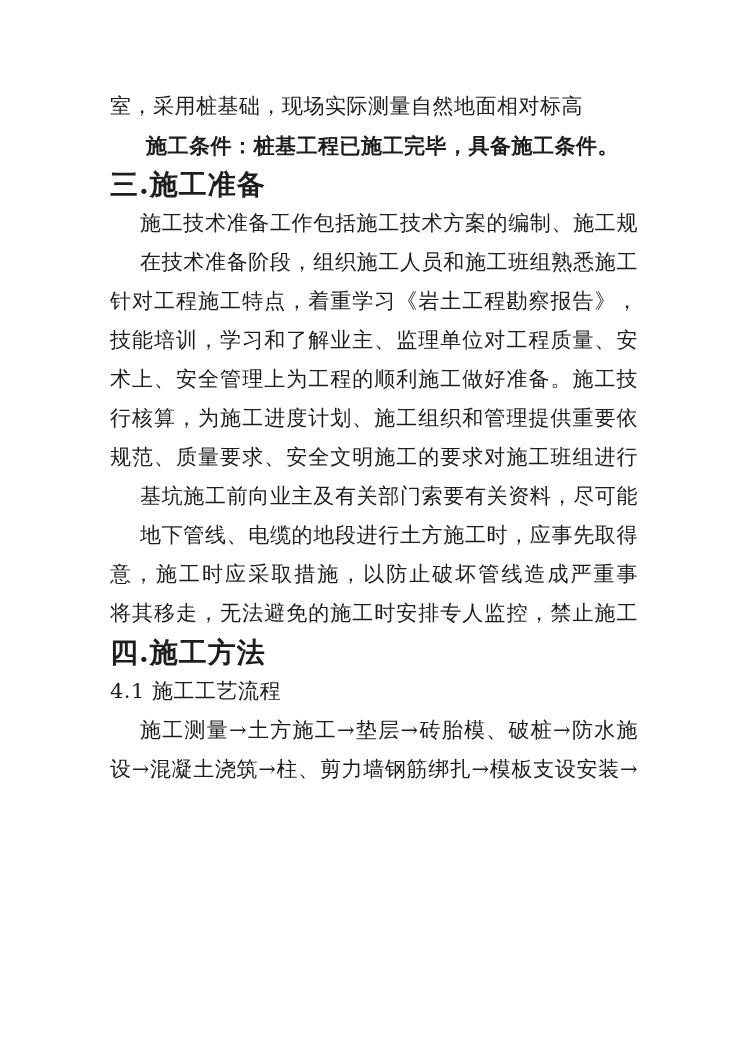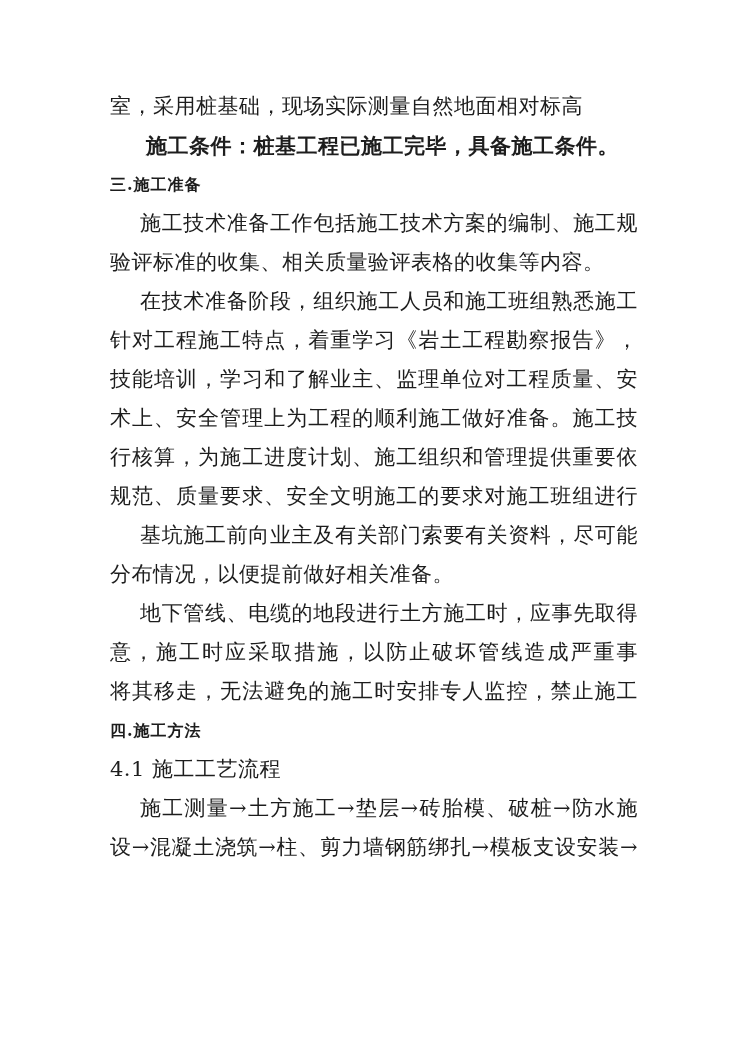"三.施工准备" .heading { font-size: 16px -> 28px }
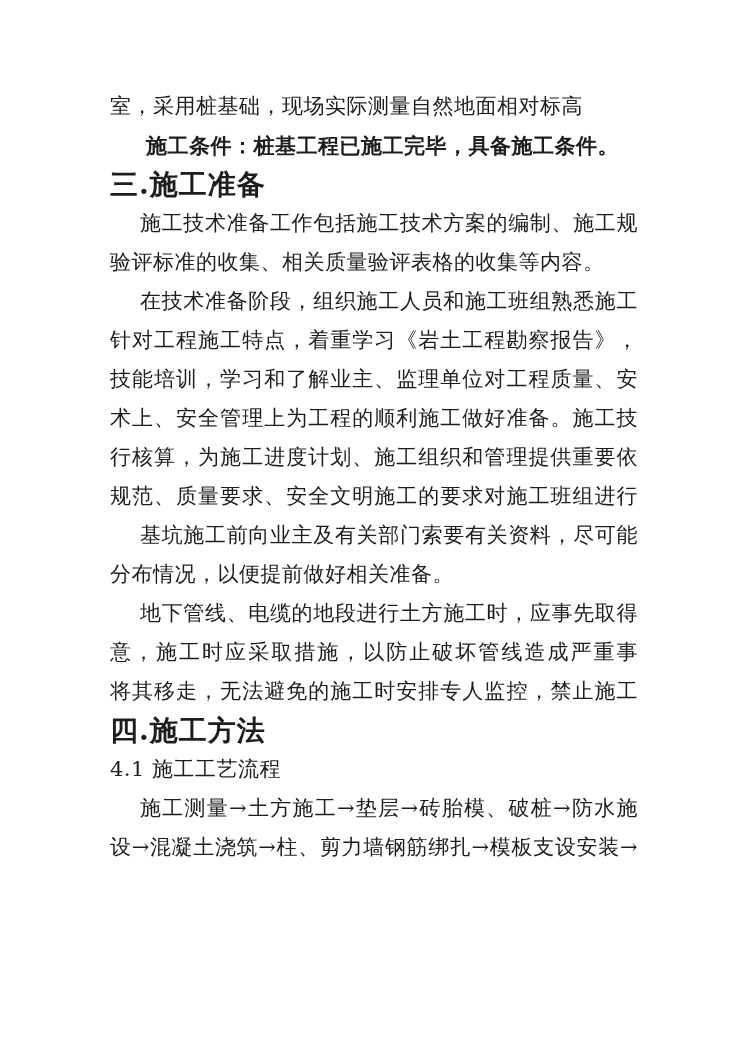"验评标准的收集、相关质量验评表格的收集等内容。" div.line { html: <div>验评标准的收集、相关质量验评表格的收集等内容。</div> -> none }
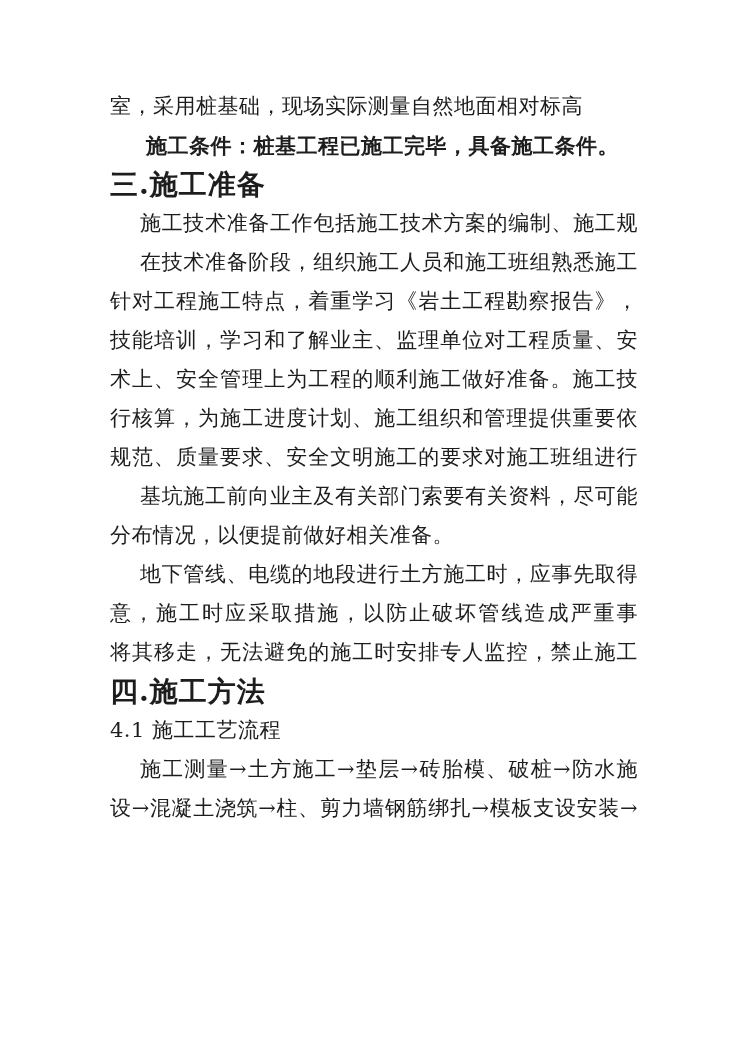"分布情况，以便提前做好相关准备。" div.line { html: <div>分布情况，以便提前做好相关准备。</div> -> none }
